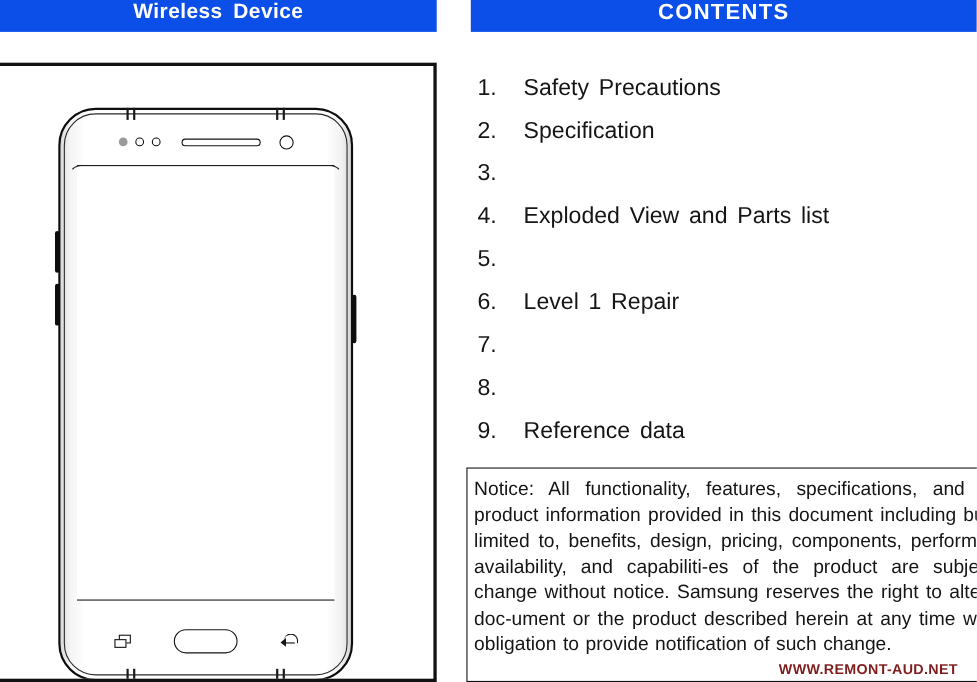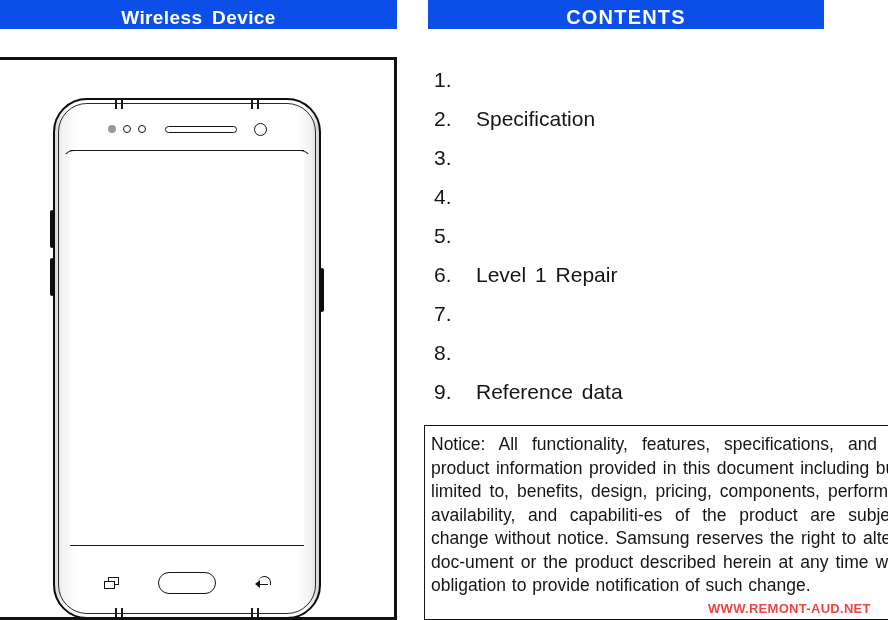"Wireless Device" .header-bar { align-items: flex-end -> flex-start }
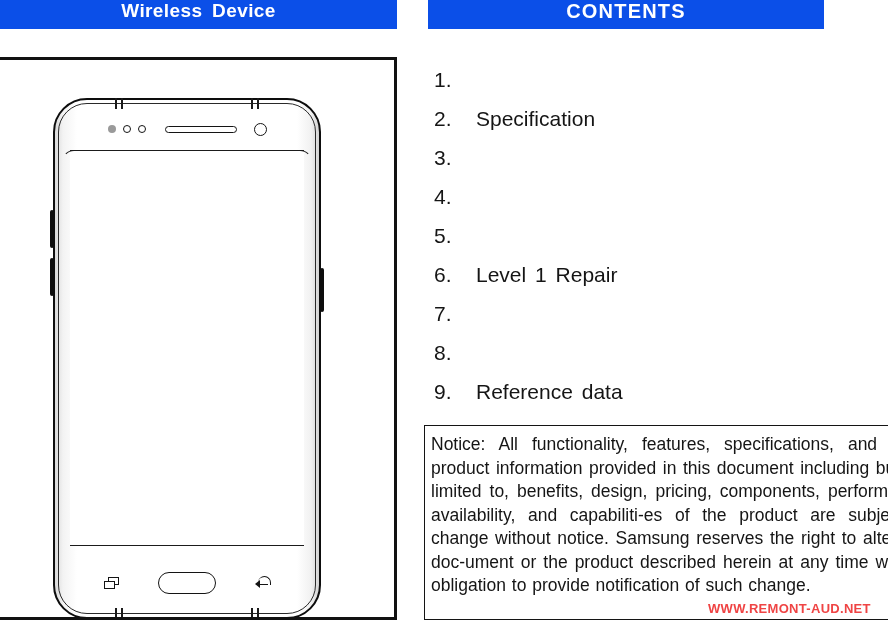"CONTENTS" .header-bar-right { width: 396px -> 460px }
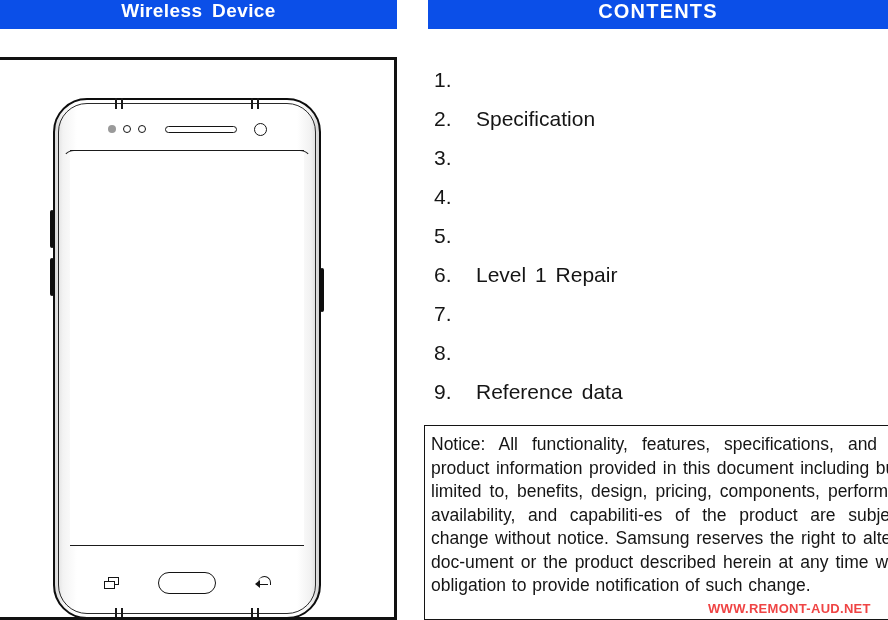"Safety Precautions" span.toc-label { html: none -> <span>Safety Precautions</span> }
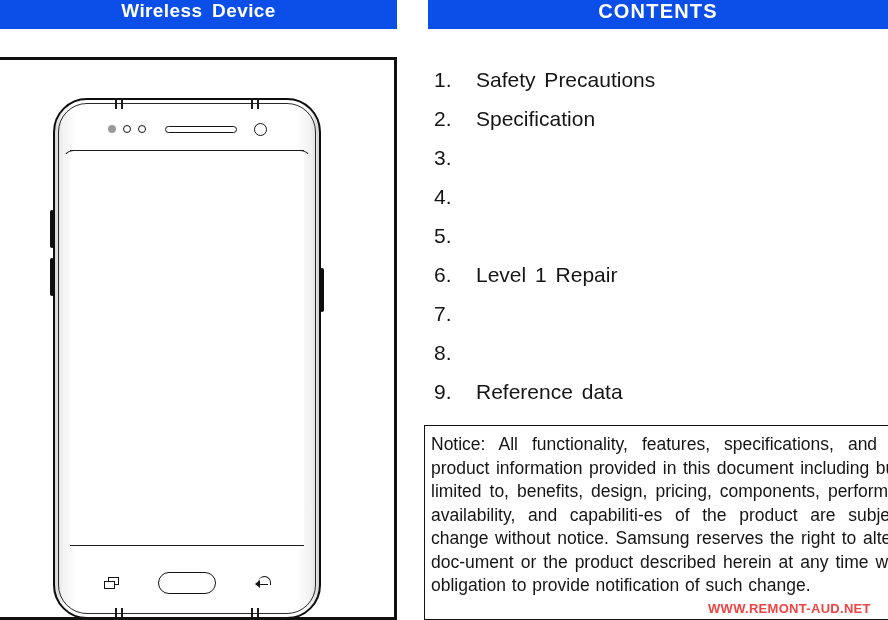"Exploded View and Parts list" span.toc-label { html: none -> <span>Exploded View and Parts list</span> }
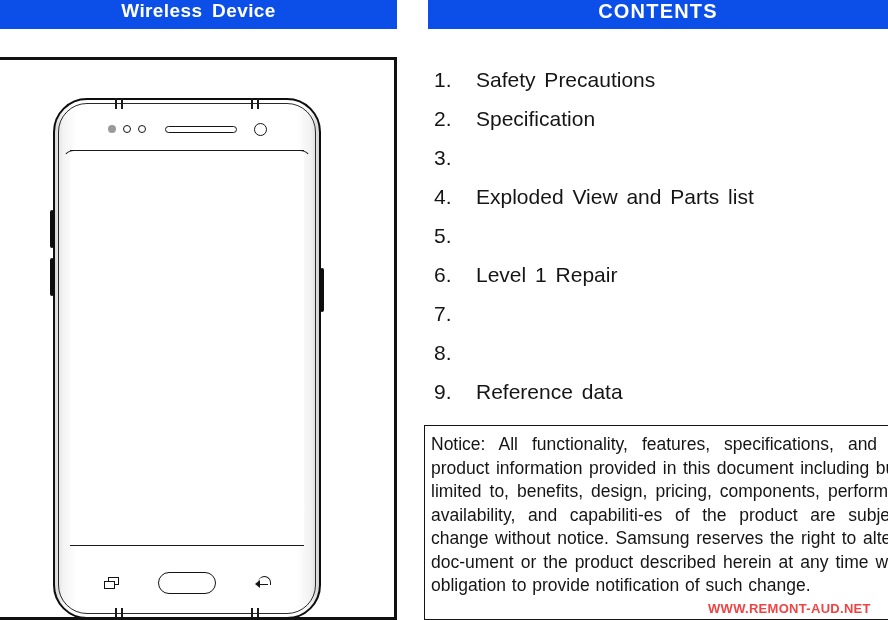"WWW.REMONT-AUD.NET" .watermark { color: #ef4444 -> #7f1d1d }
